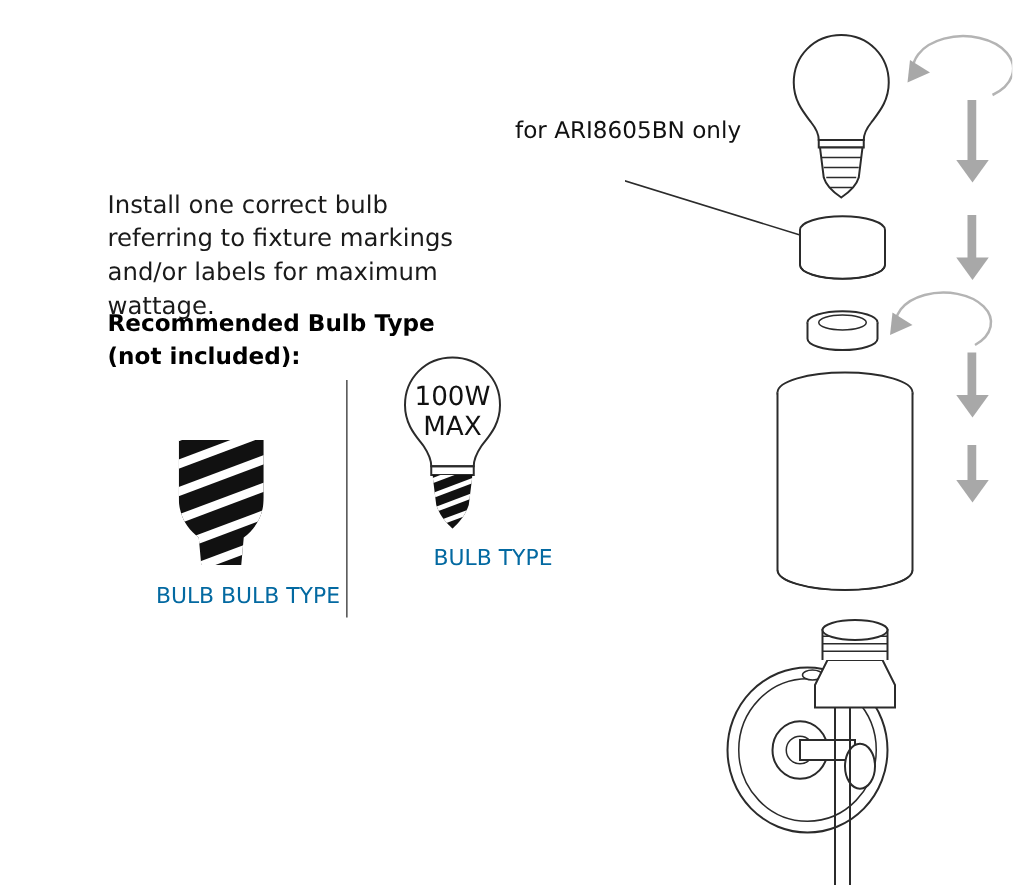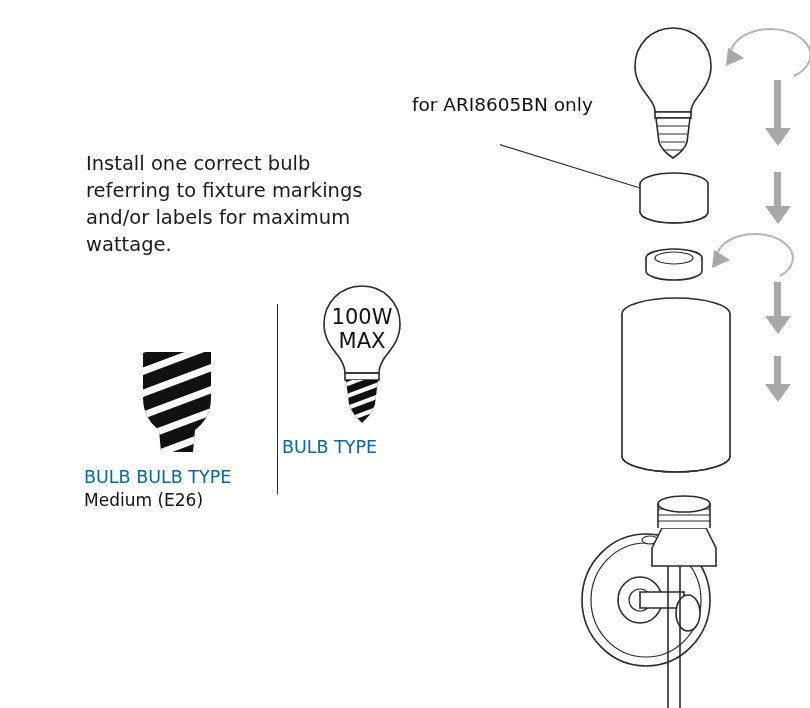"Recommended Bulb Type" div.rec-heading { html: none -> <div> <span>Recommended Bulb Type</span><br> <span>(not included):</span> </div> }
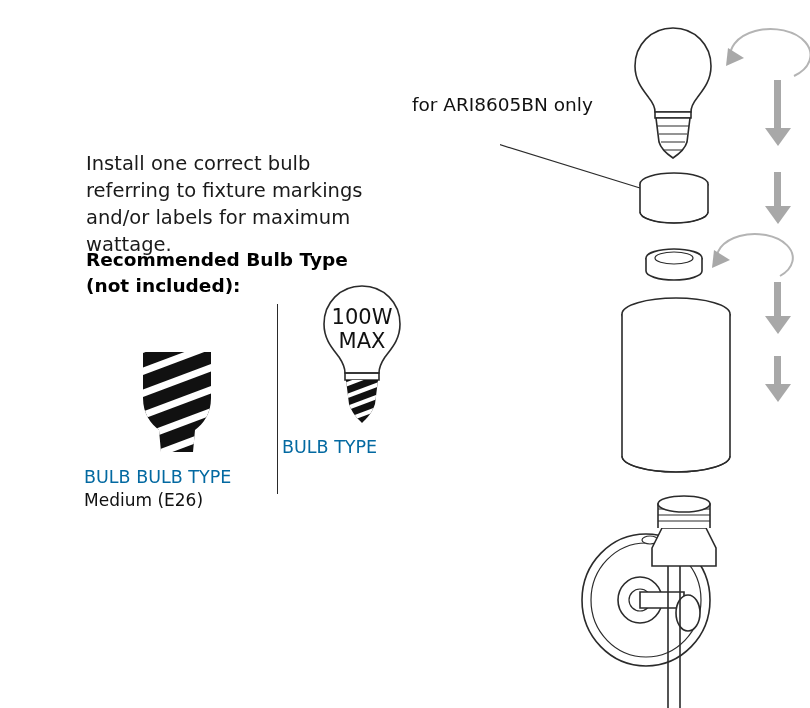"100W" .spec-col { text-align: left -> right }
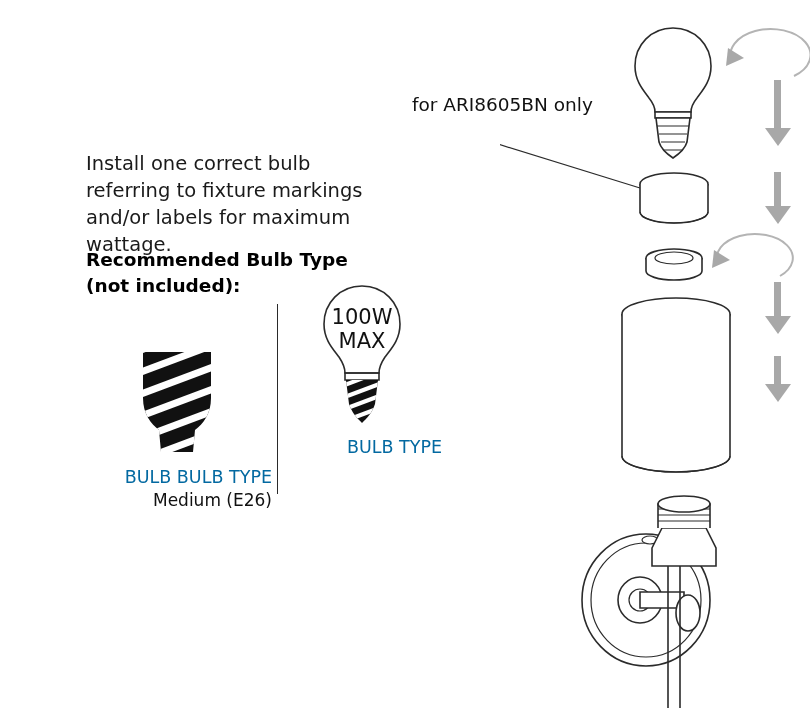"Medium (E26)" div.spec-sub { html: <div>Medium (E26)</div> -> none }
